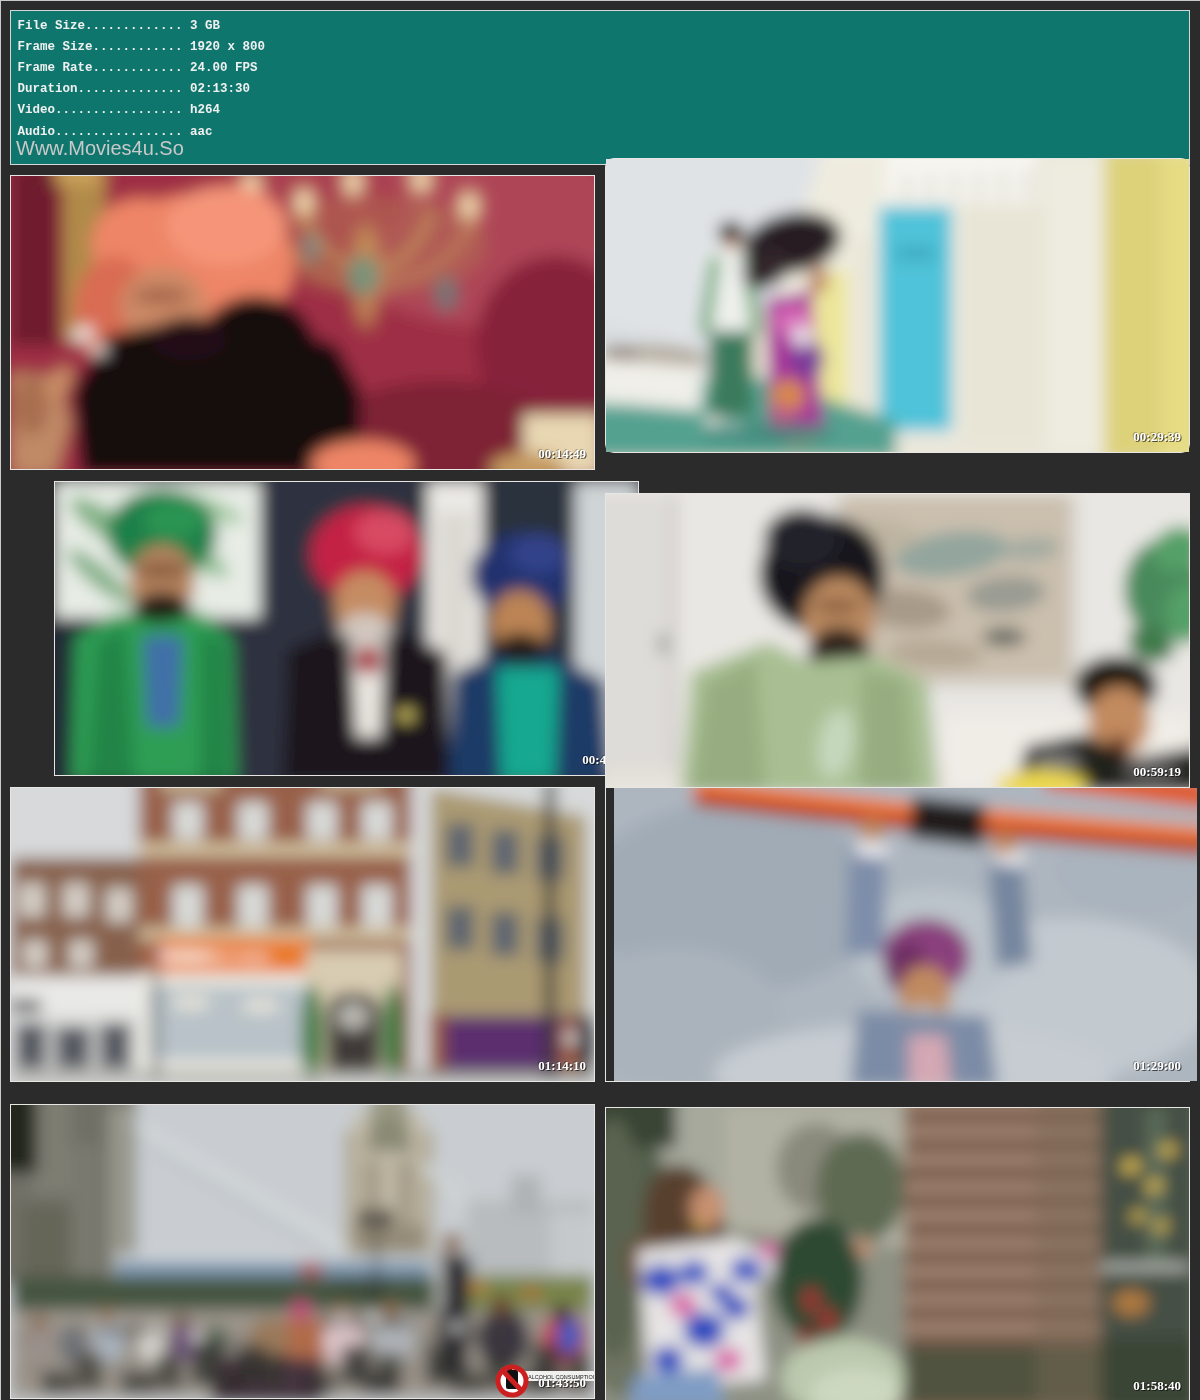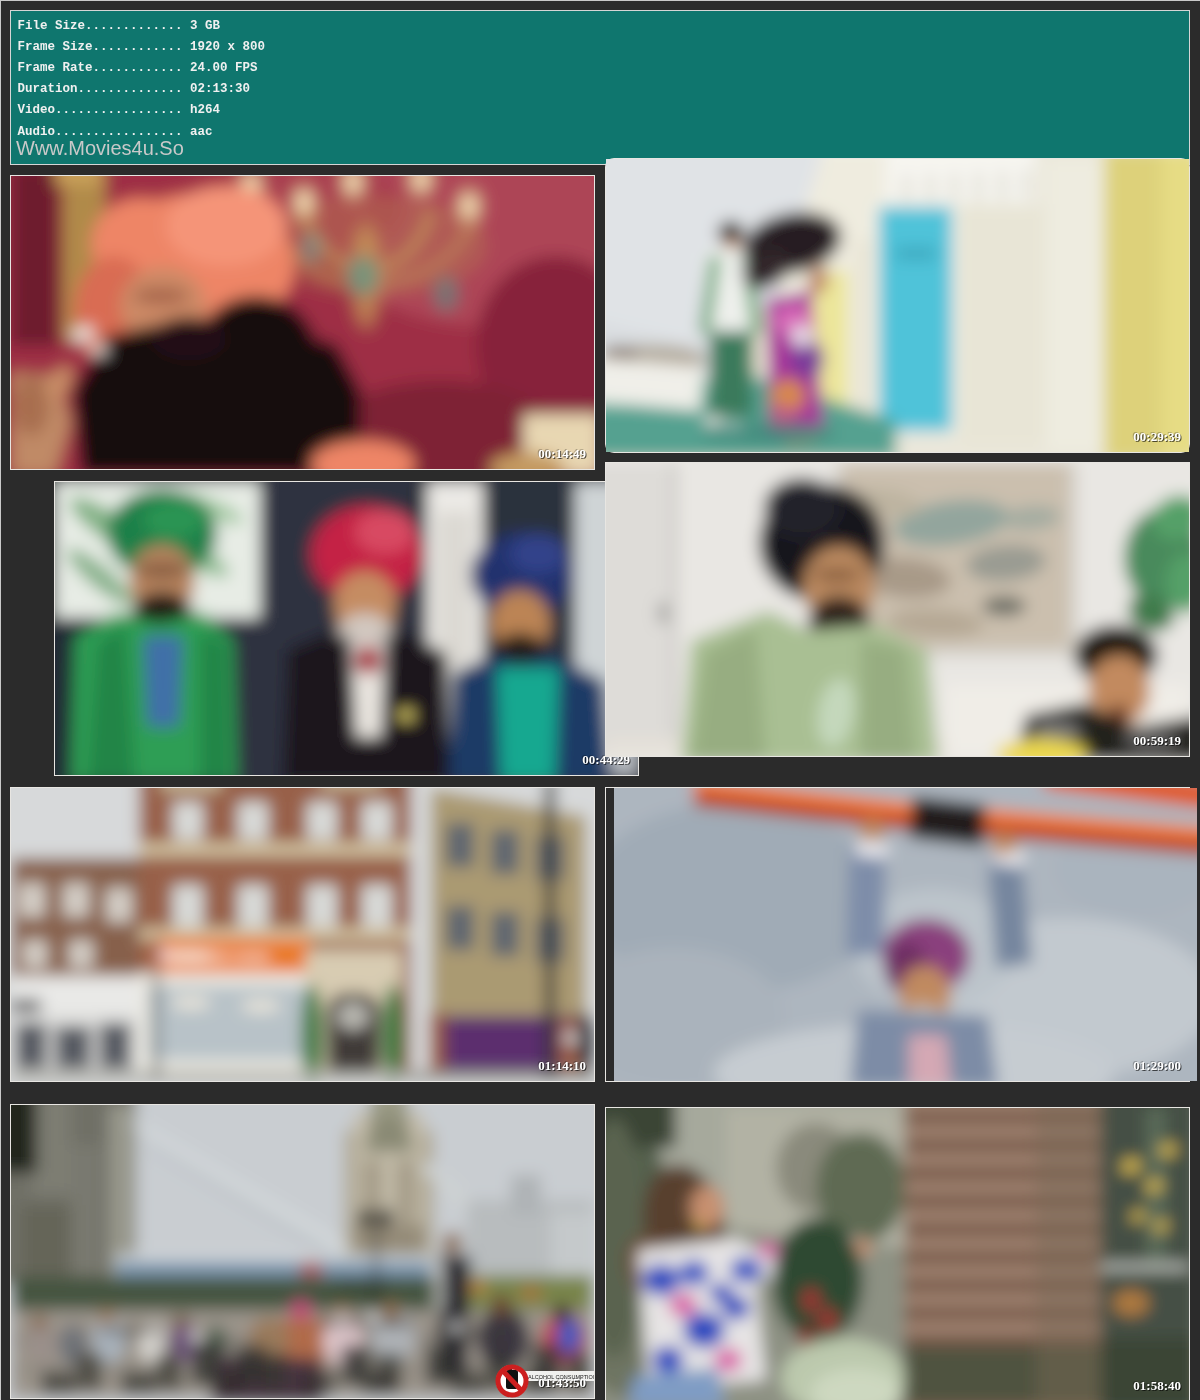"00:59:19" div.shot { top: 462px -> 493px }
